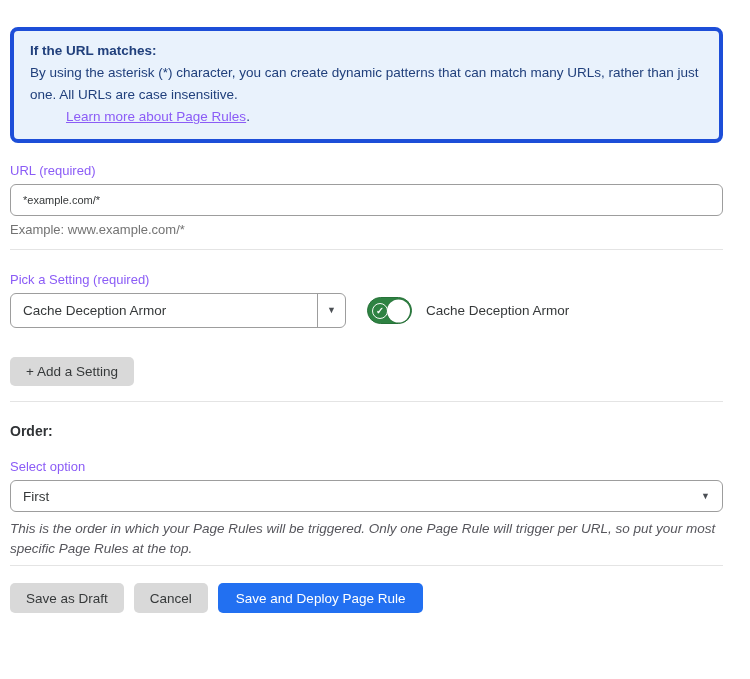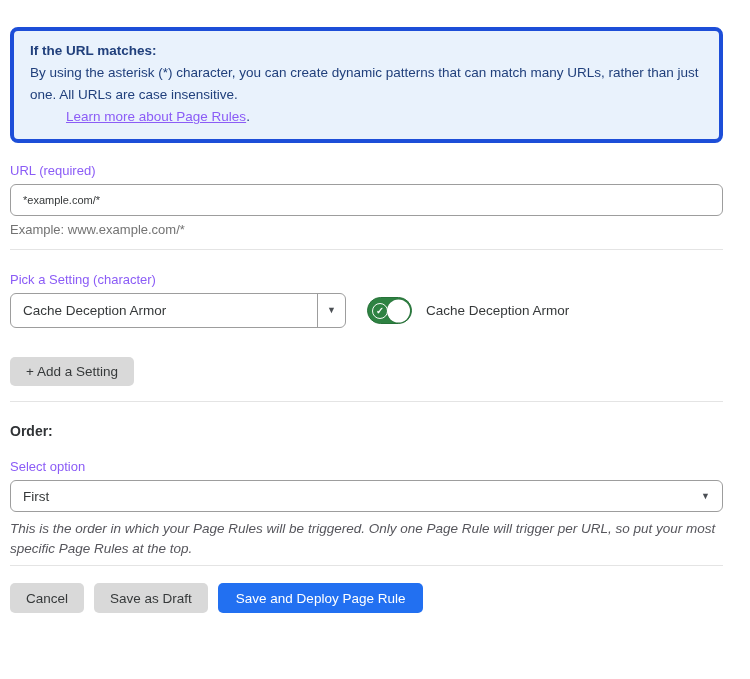"Pick a Setting (character)" label.field-label { text: character -> required }
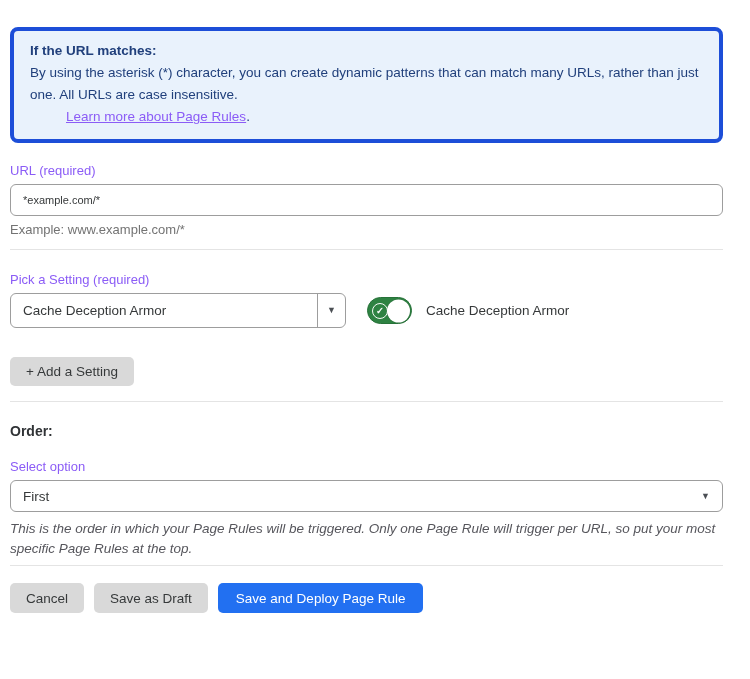"Cancel" button.btn { order: before "Save as Draft" -> after "Save as Draft" }
